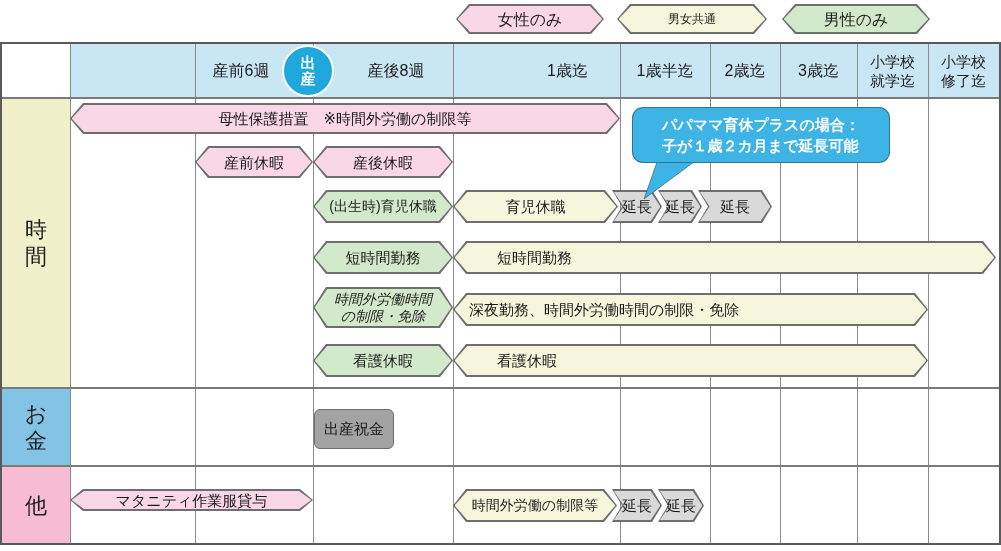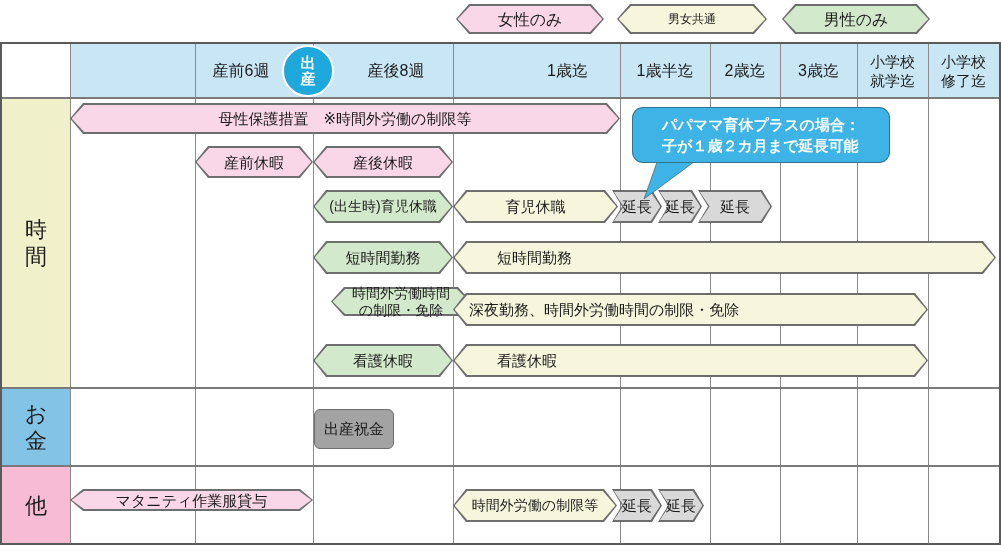"時間外労働時間の制限・免除" div.bar { font-style: none -> italic; height: 29px -> 41px; left: 331px -> 313px }
